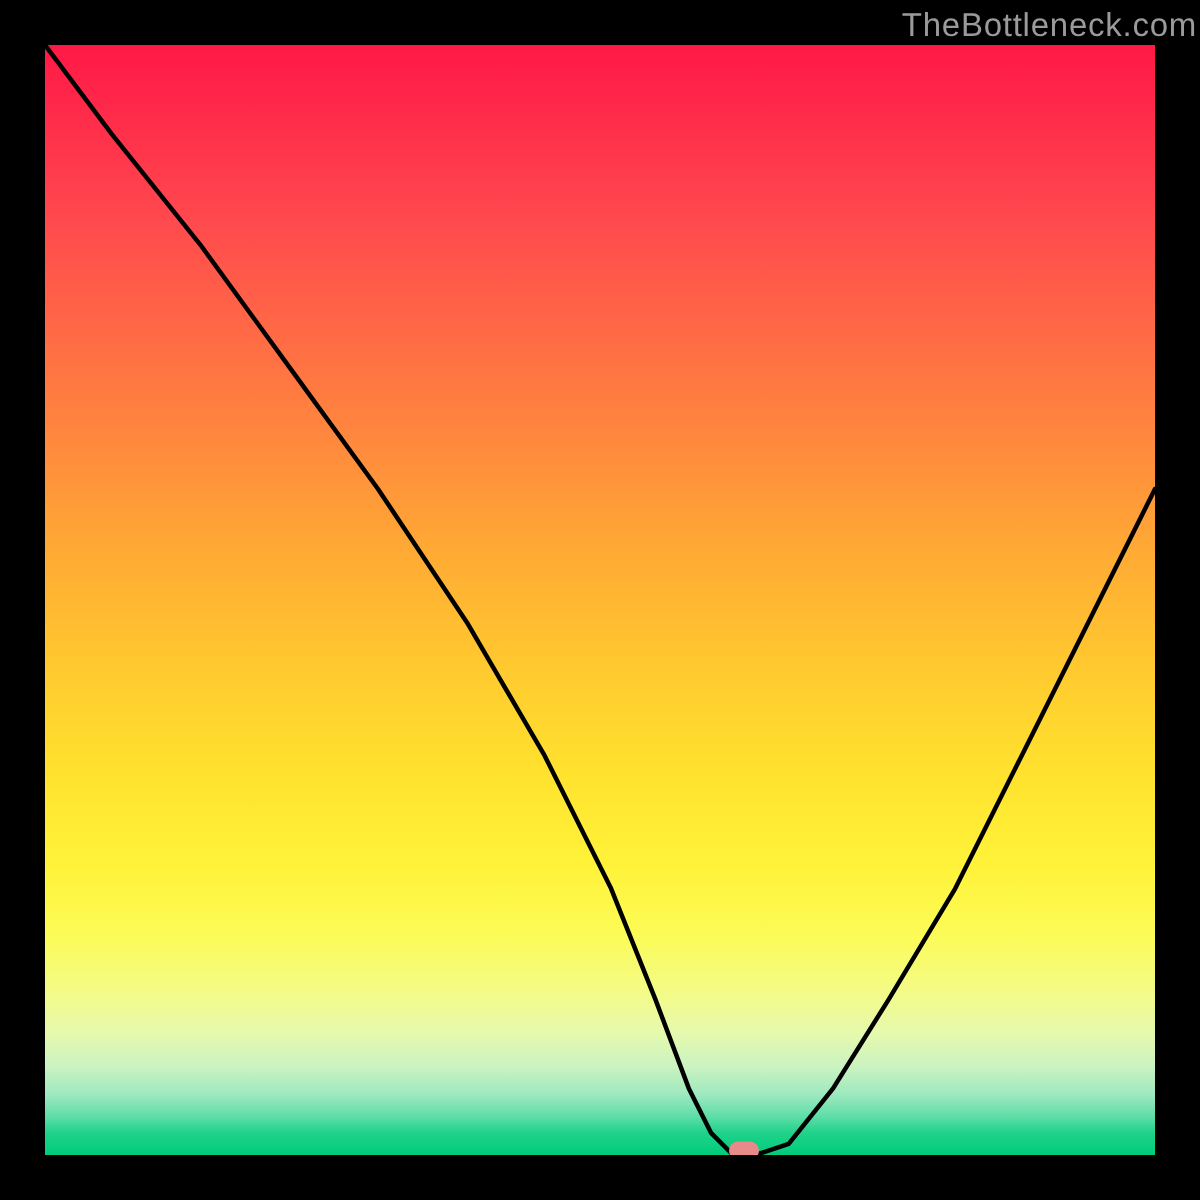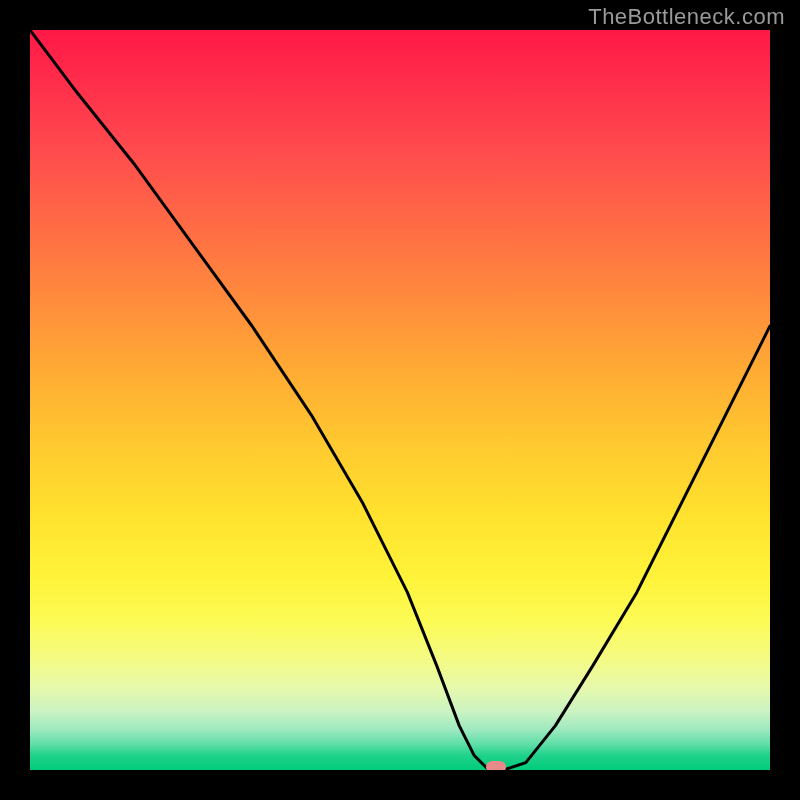"TheBottleneck.com" .watermark { right: 15px -> 2px }
